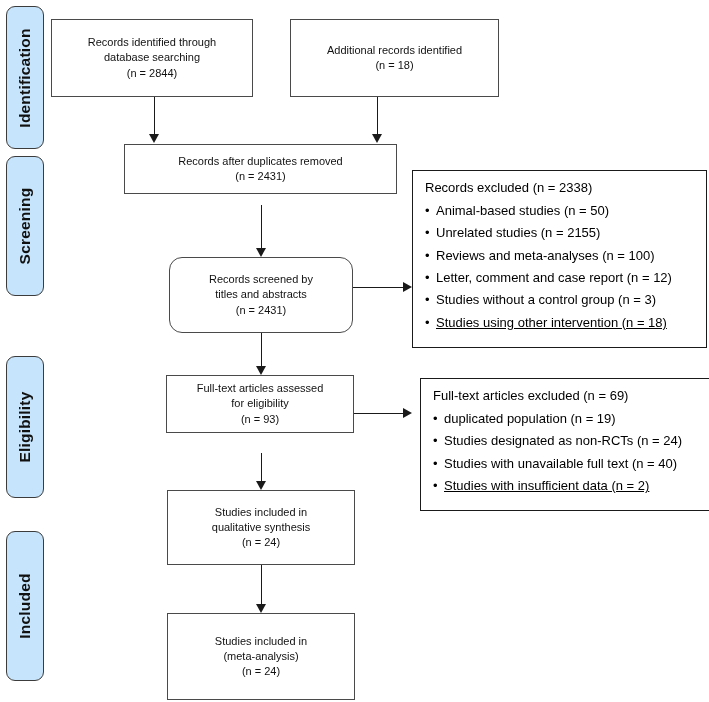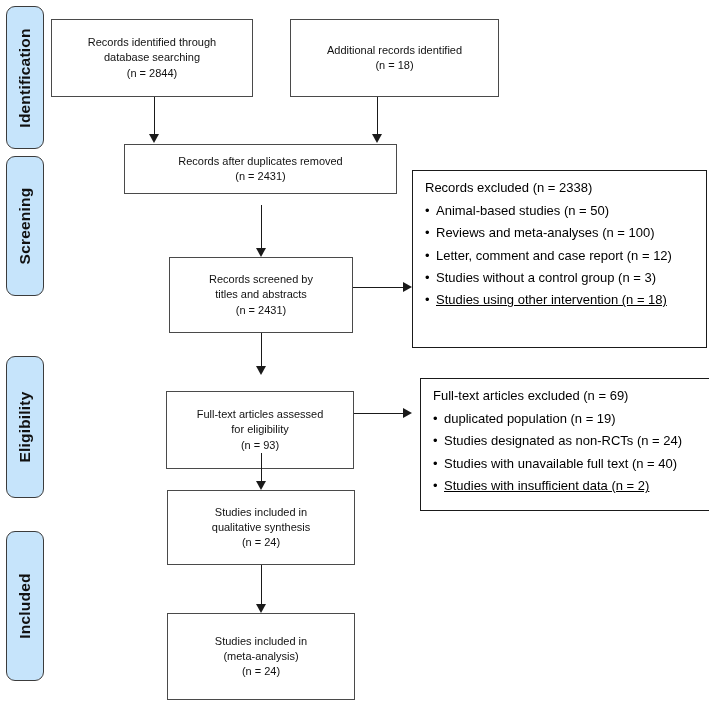"• Unrelated studies (n =" span.excl-item { html: none -> <span><span>•</span><span>Unrelated studies (n = 2155)</span></span> }
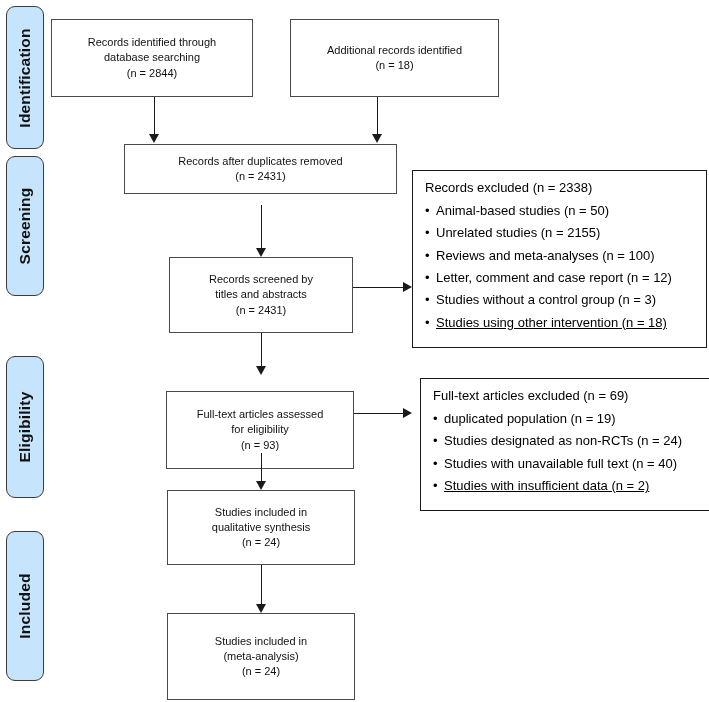"Records screened by" div.node { border-radius: none -> 13px }
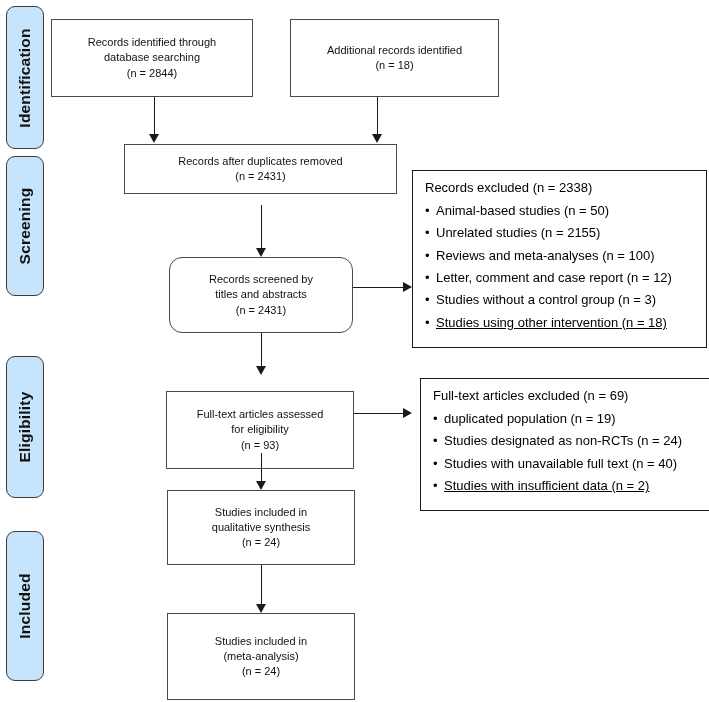"Full-text articles assessed" div.node { height: 78px -> 58px; margin-top: 16px -> none }
